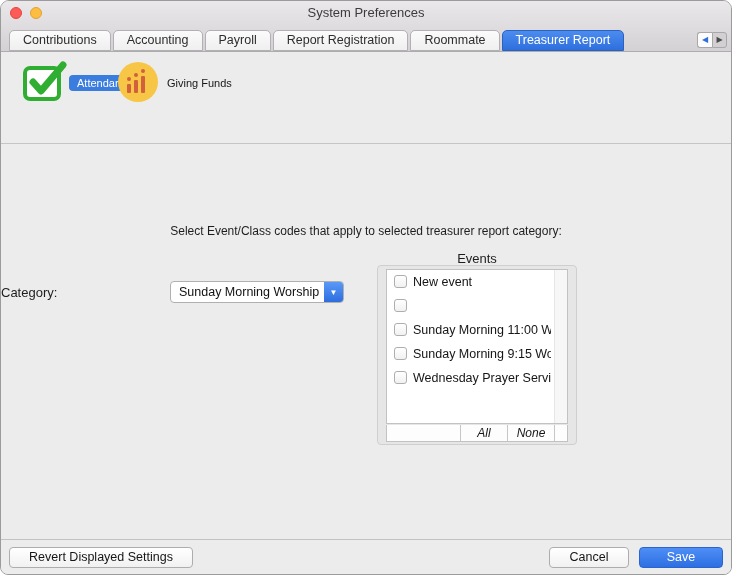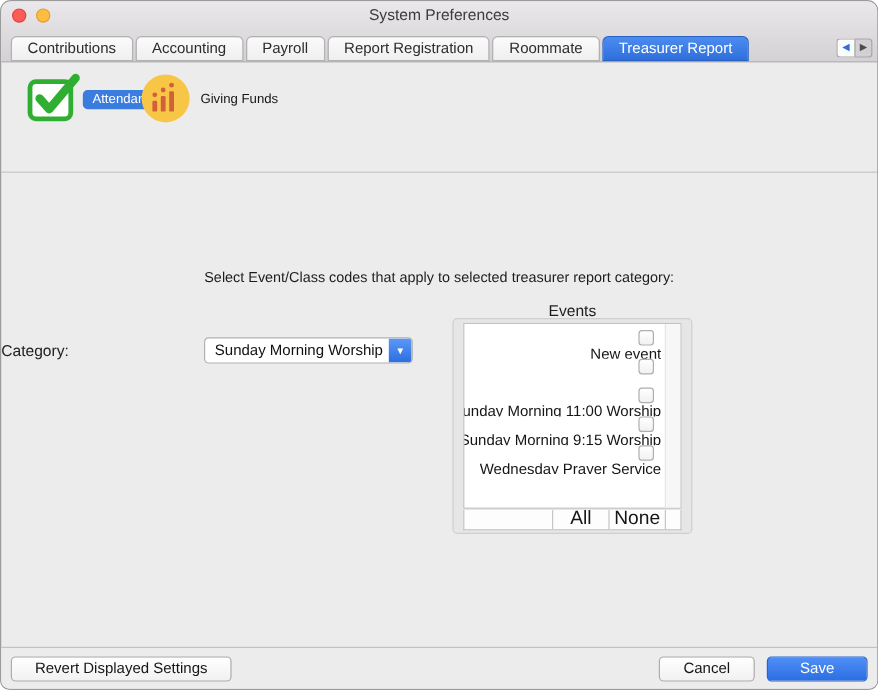"New event" .event-row { align-items: flex-end -> flex-start; flex-direction: column -> none }
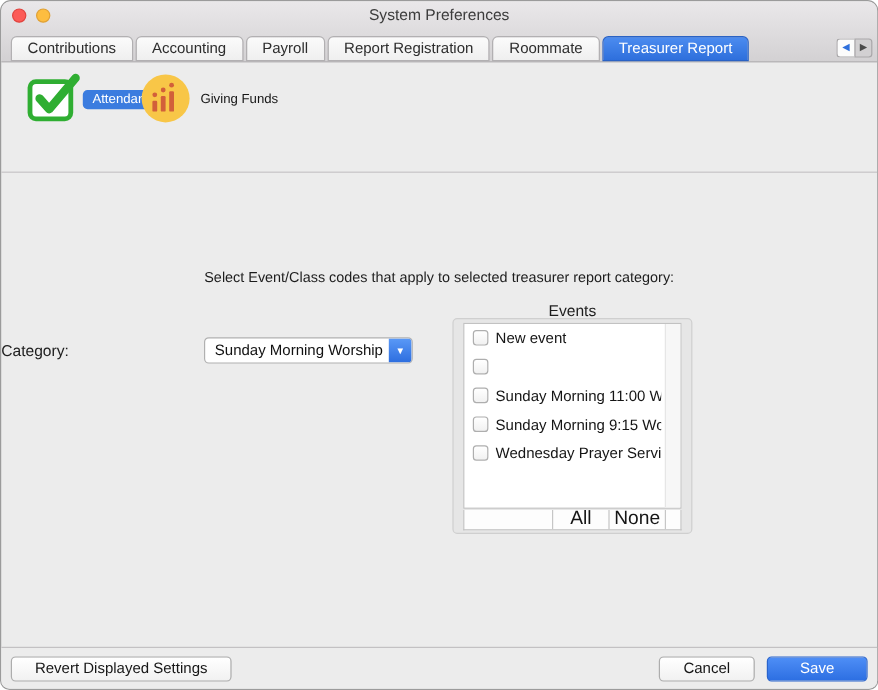"All" .footer-seg { font-size: 16px -> 12px; font-style: none -> italic }
